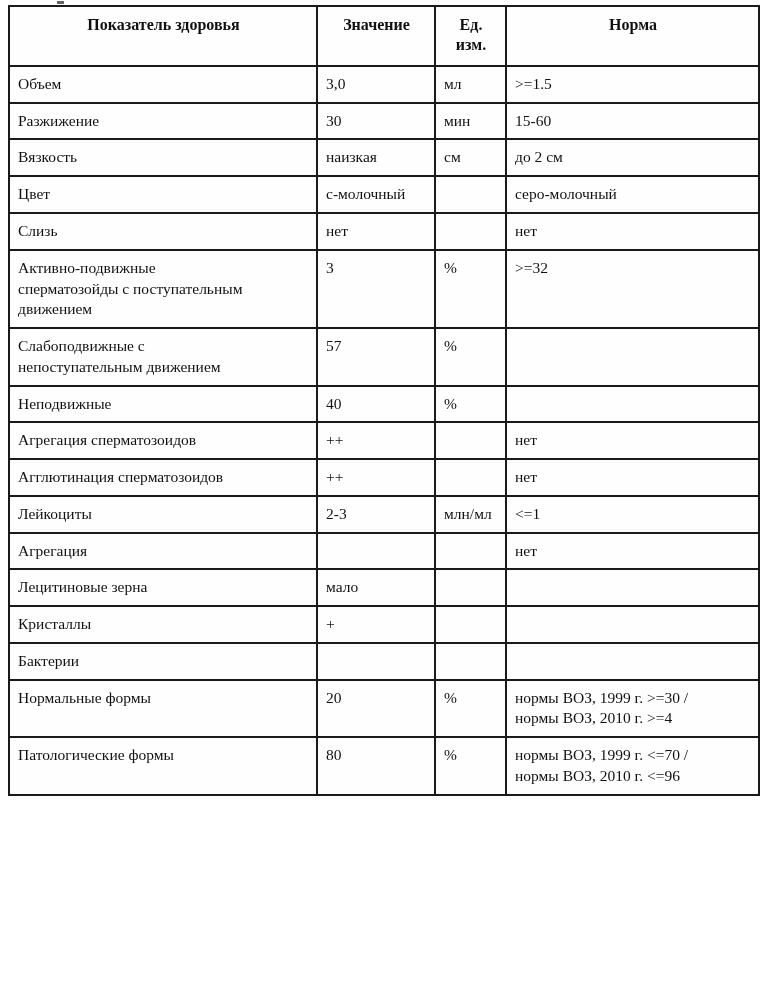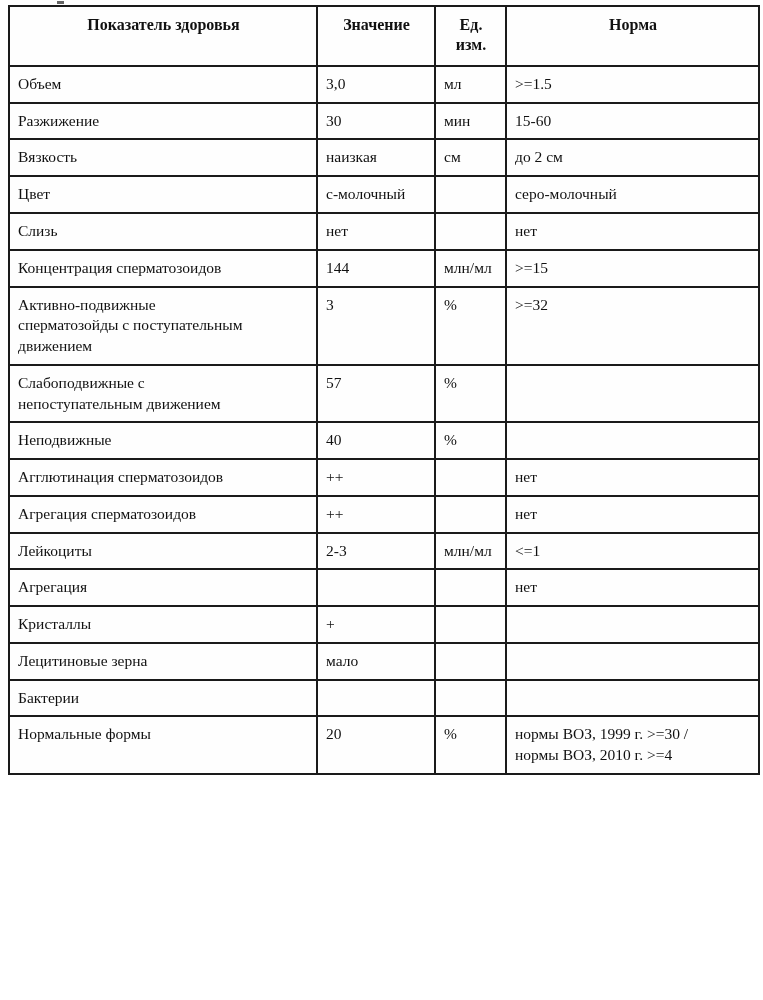"Концентрация сперматозоидов" tr { html: <tr> <td> <span>Концентрация сперматозоидов</span> </td> <td> <span>144</span> </td> <td> <span>млн/мл</span> </td> <td> <span>&gt;=15</span> </td> </tr> -> none }
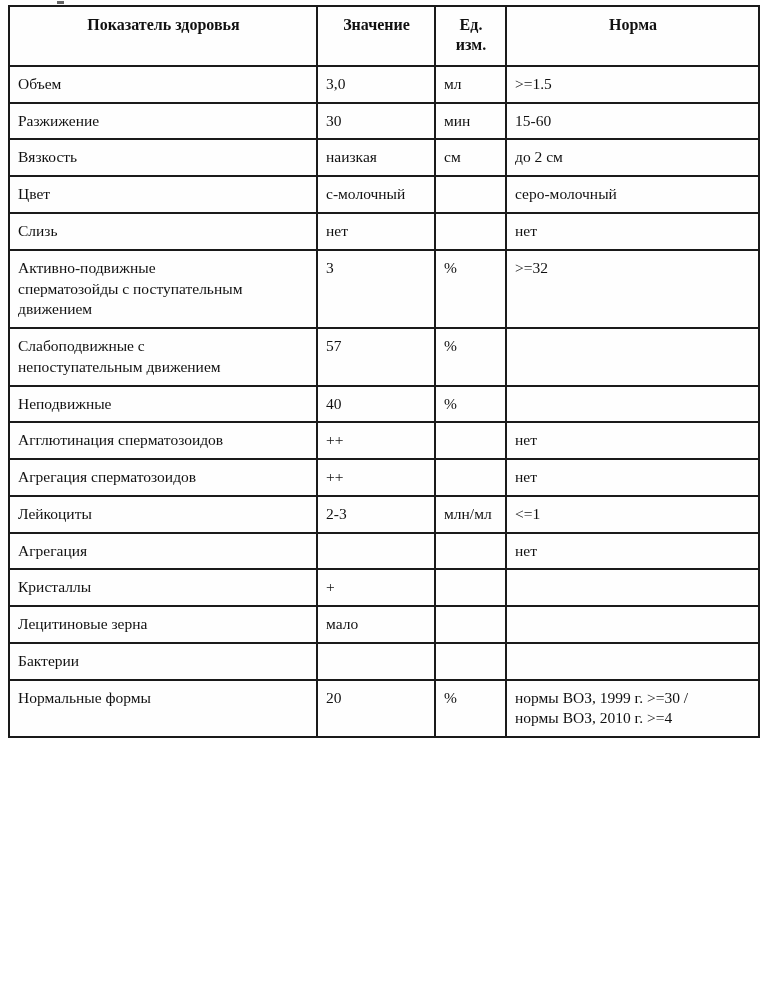"Агглютинация сперматозоидов" tr { order: before "Агрегация сперматозоидов" -> after "Агрегация сперматозоидов" }
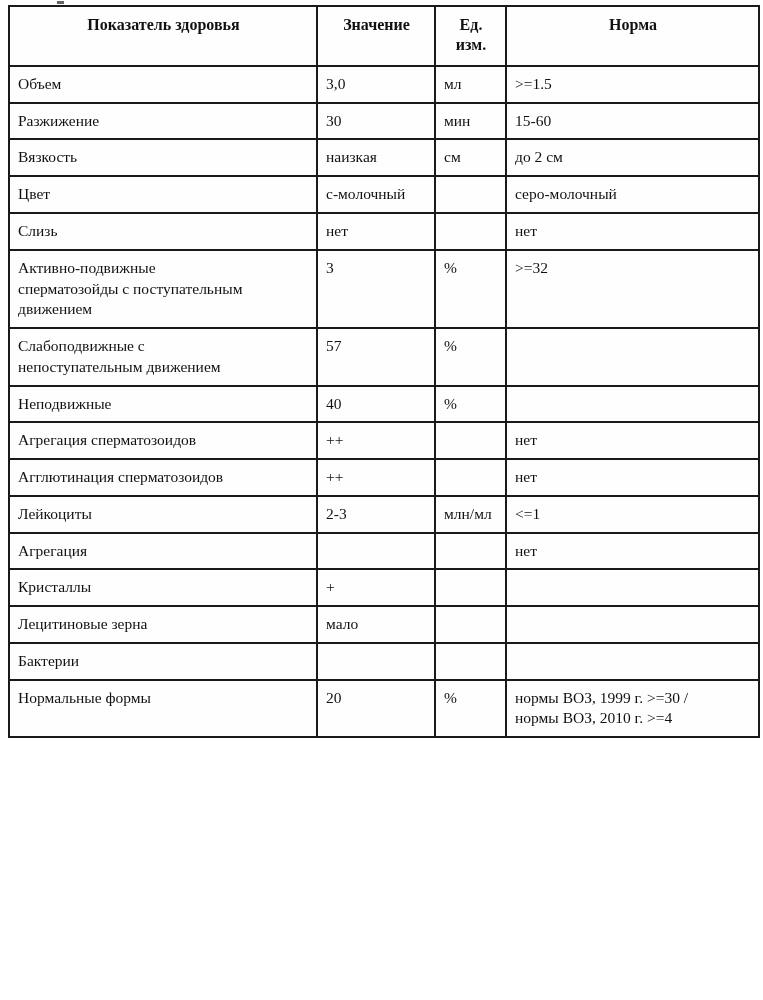"Кристаллы" tr { order: before "Лецитиновые зерна" -> after "Лецитиновые зерна" }
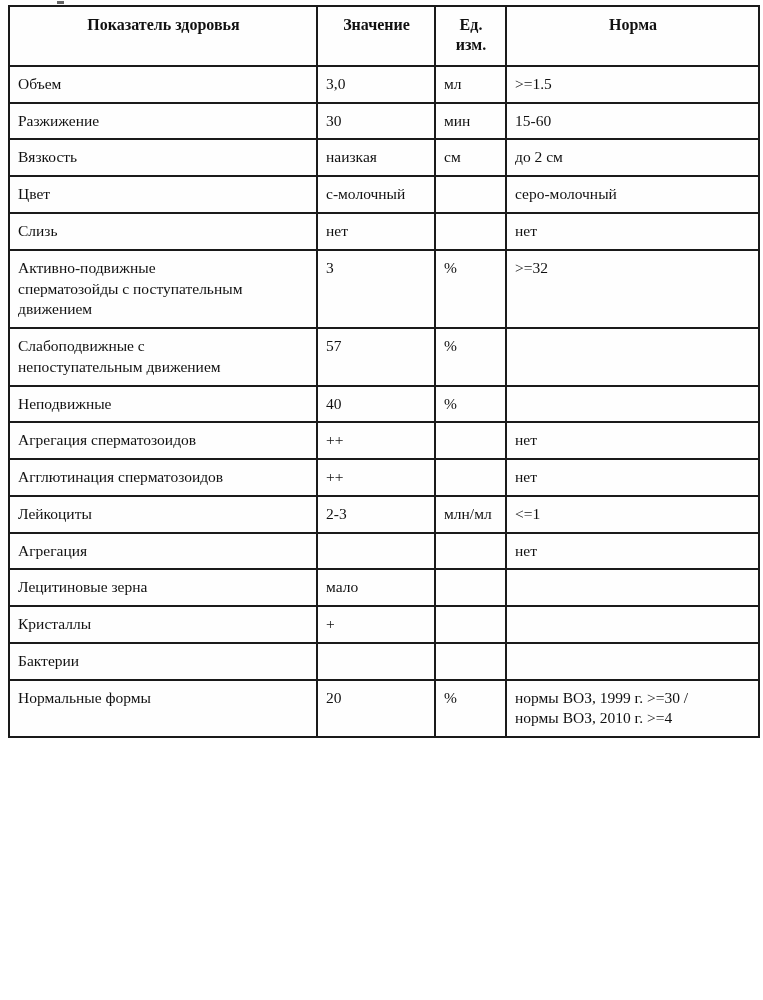"Патологические формы" tr { html: none -> <tr> <td> <span>Патологические формы</span> </td> <td> <span>80</span> </td> <td> <span>%</span> </td> <td> <span>нормы ВОЗ, 1999 г. &lt;=70 / нормы ВОЗ, 2010 г. &lt;=96</span> </td> </tr> }
